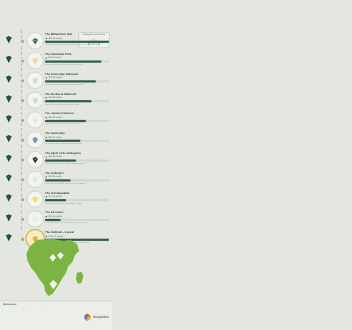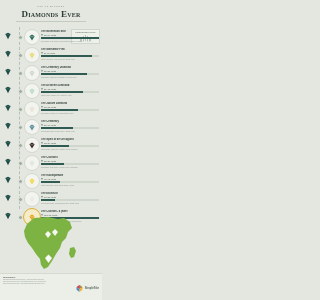"Diamonds Ever" div.header { html: <div> <div>TOP 10 BIGGEST</div> <div>Diamonds Ever</div> <div></div> </div> -> none }
